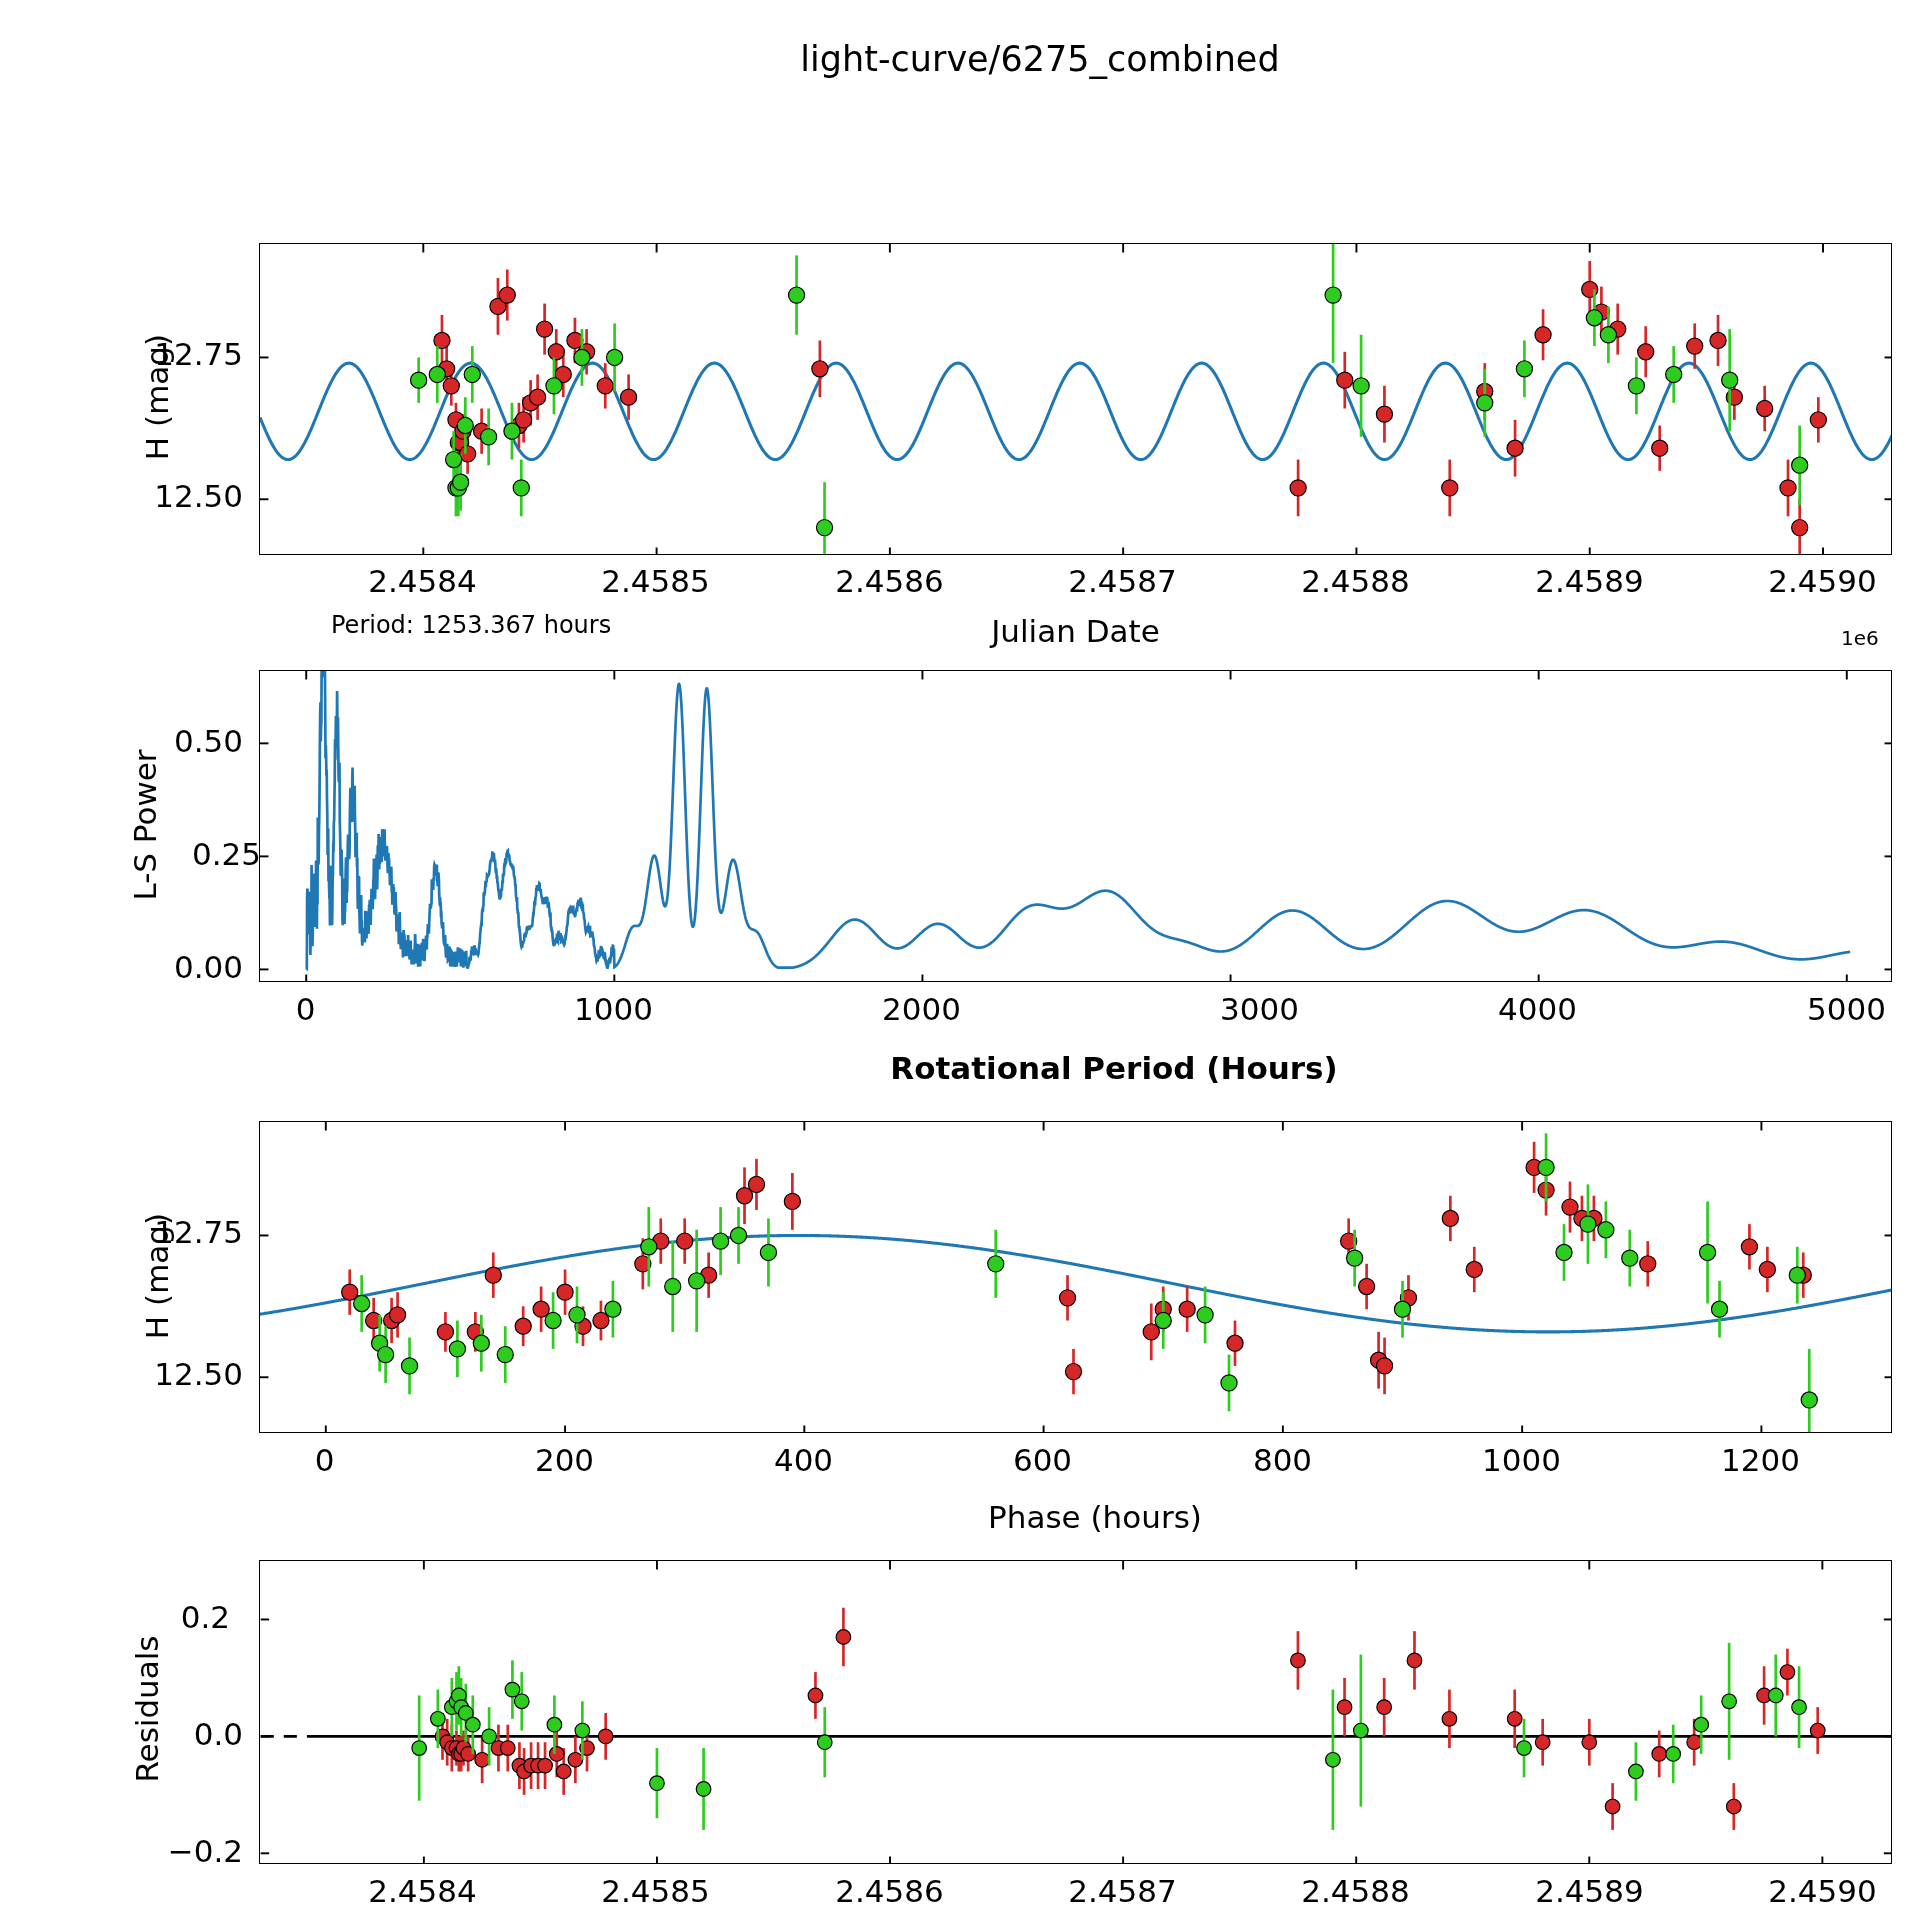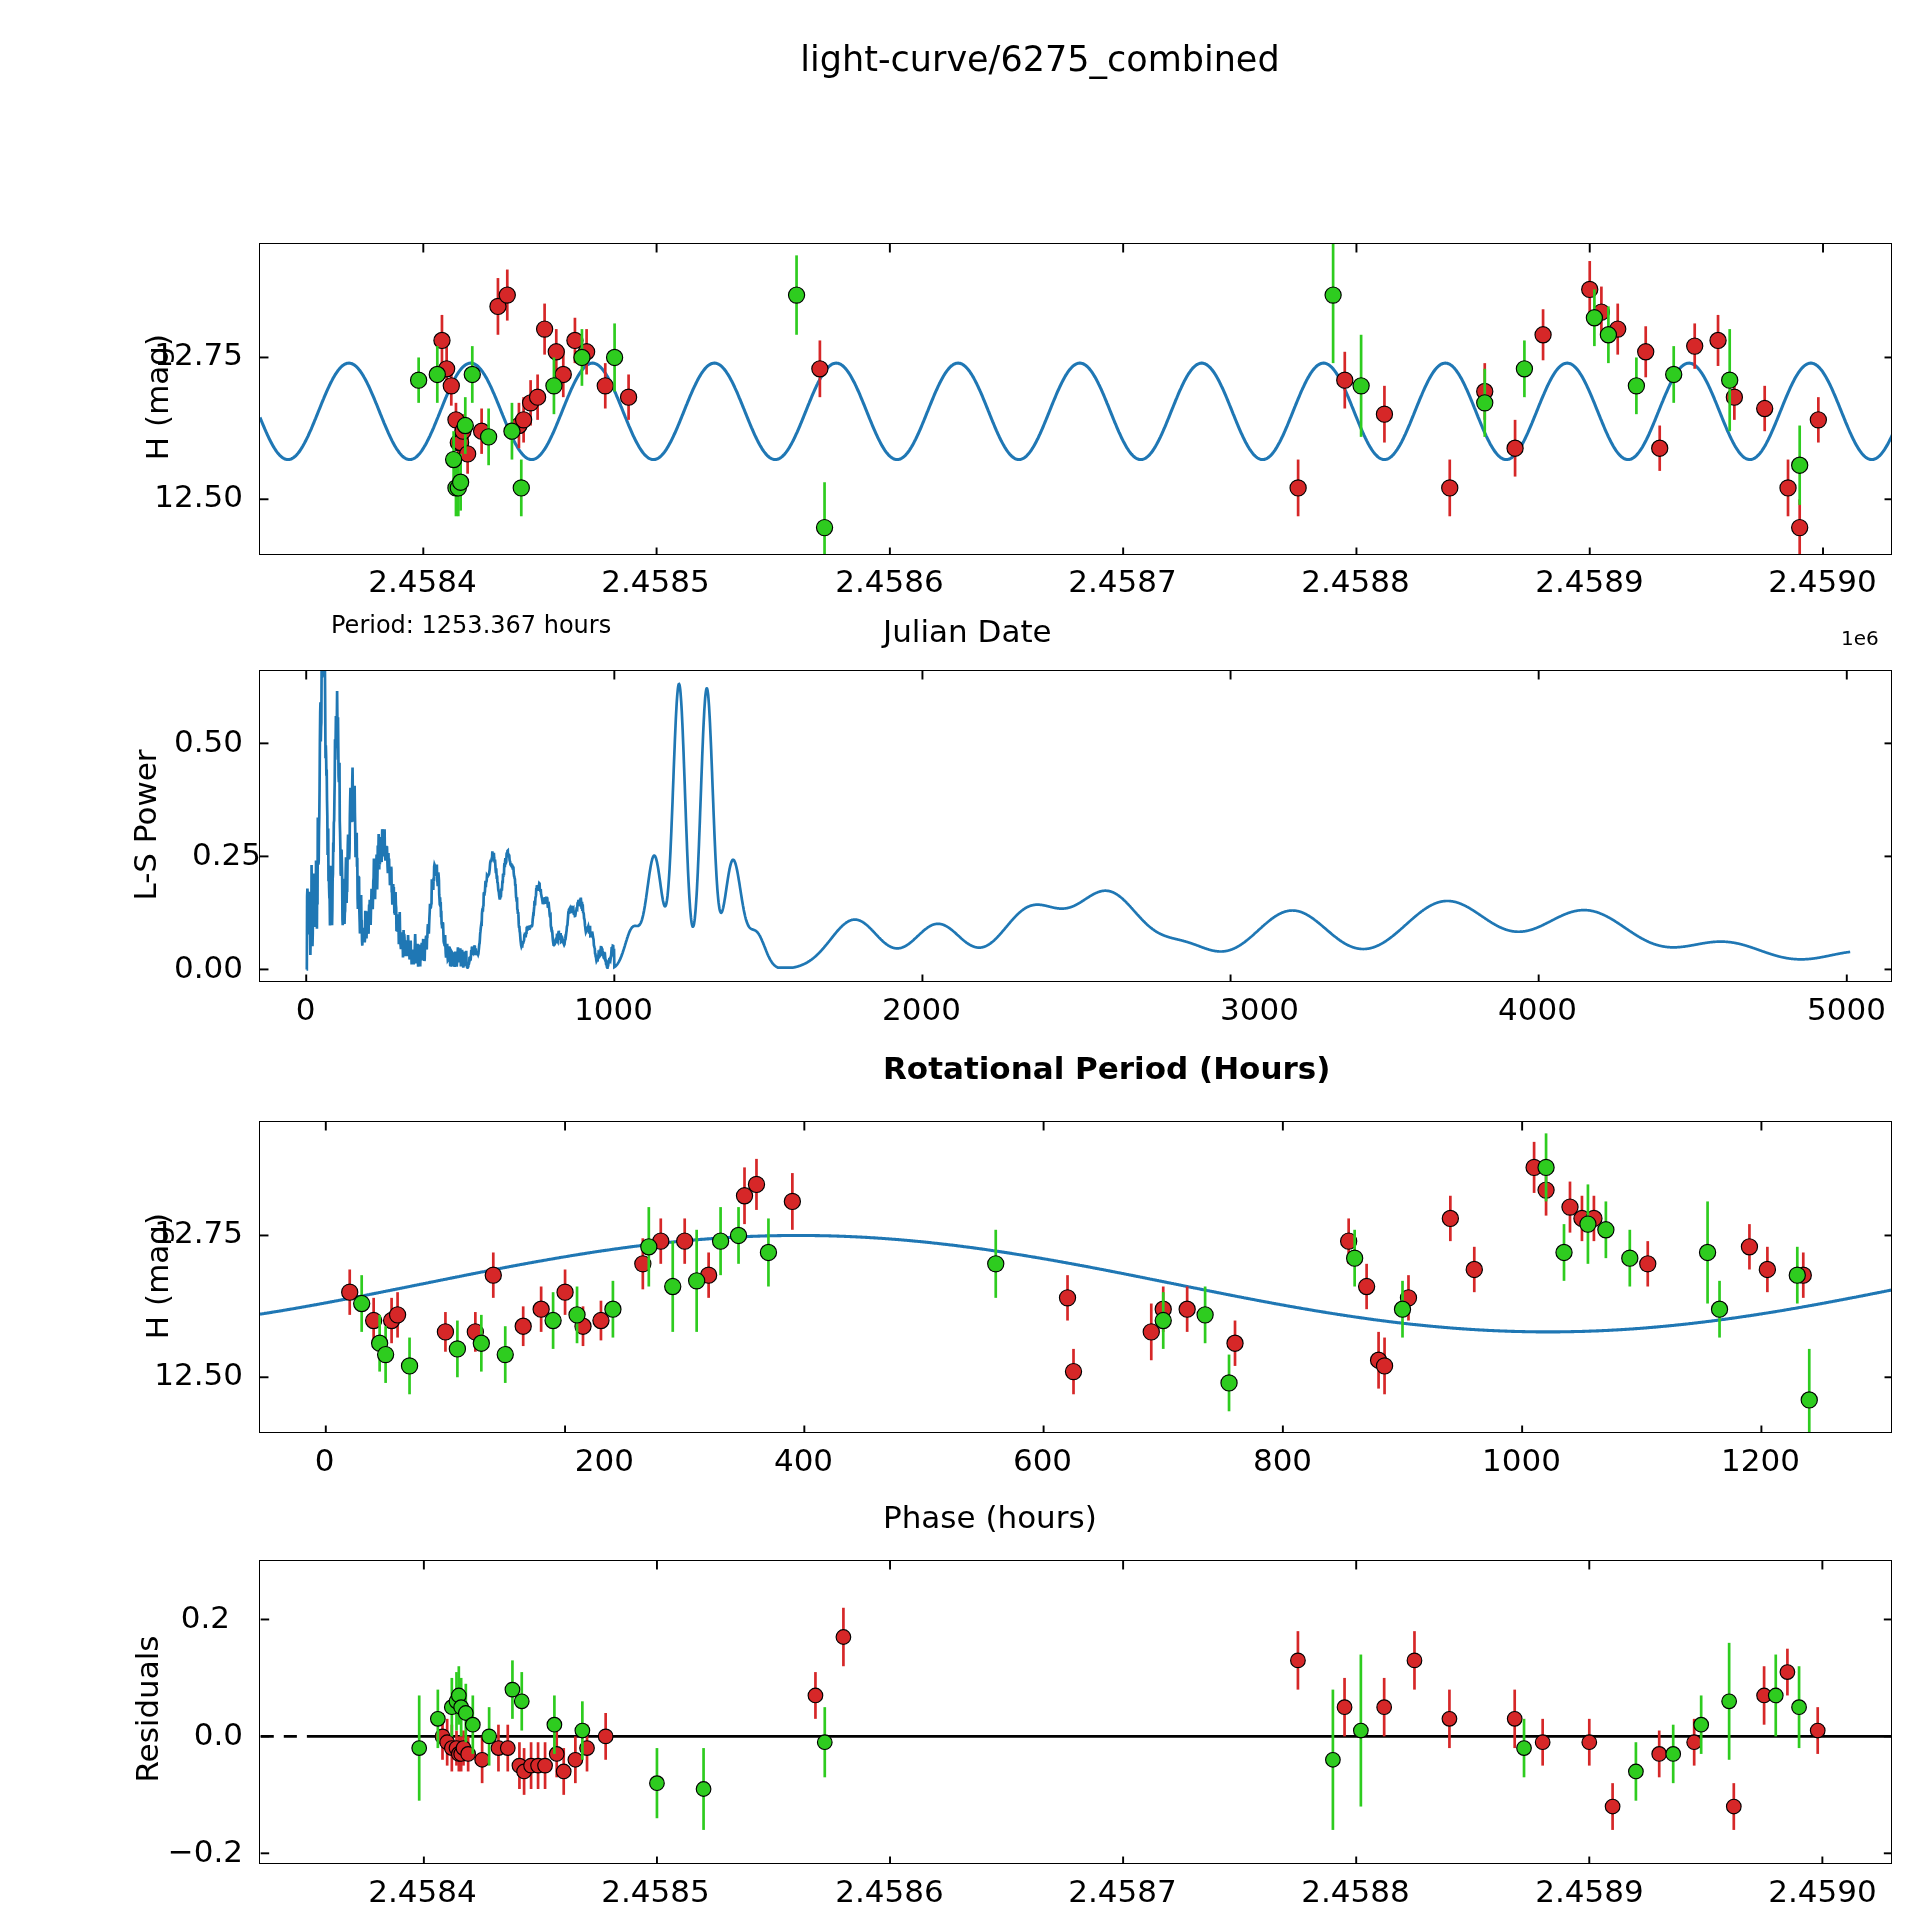"Julian Date" .xlabel { text-align: left -> center }
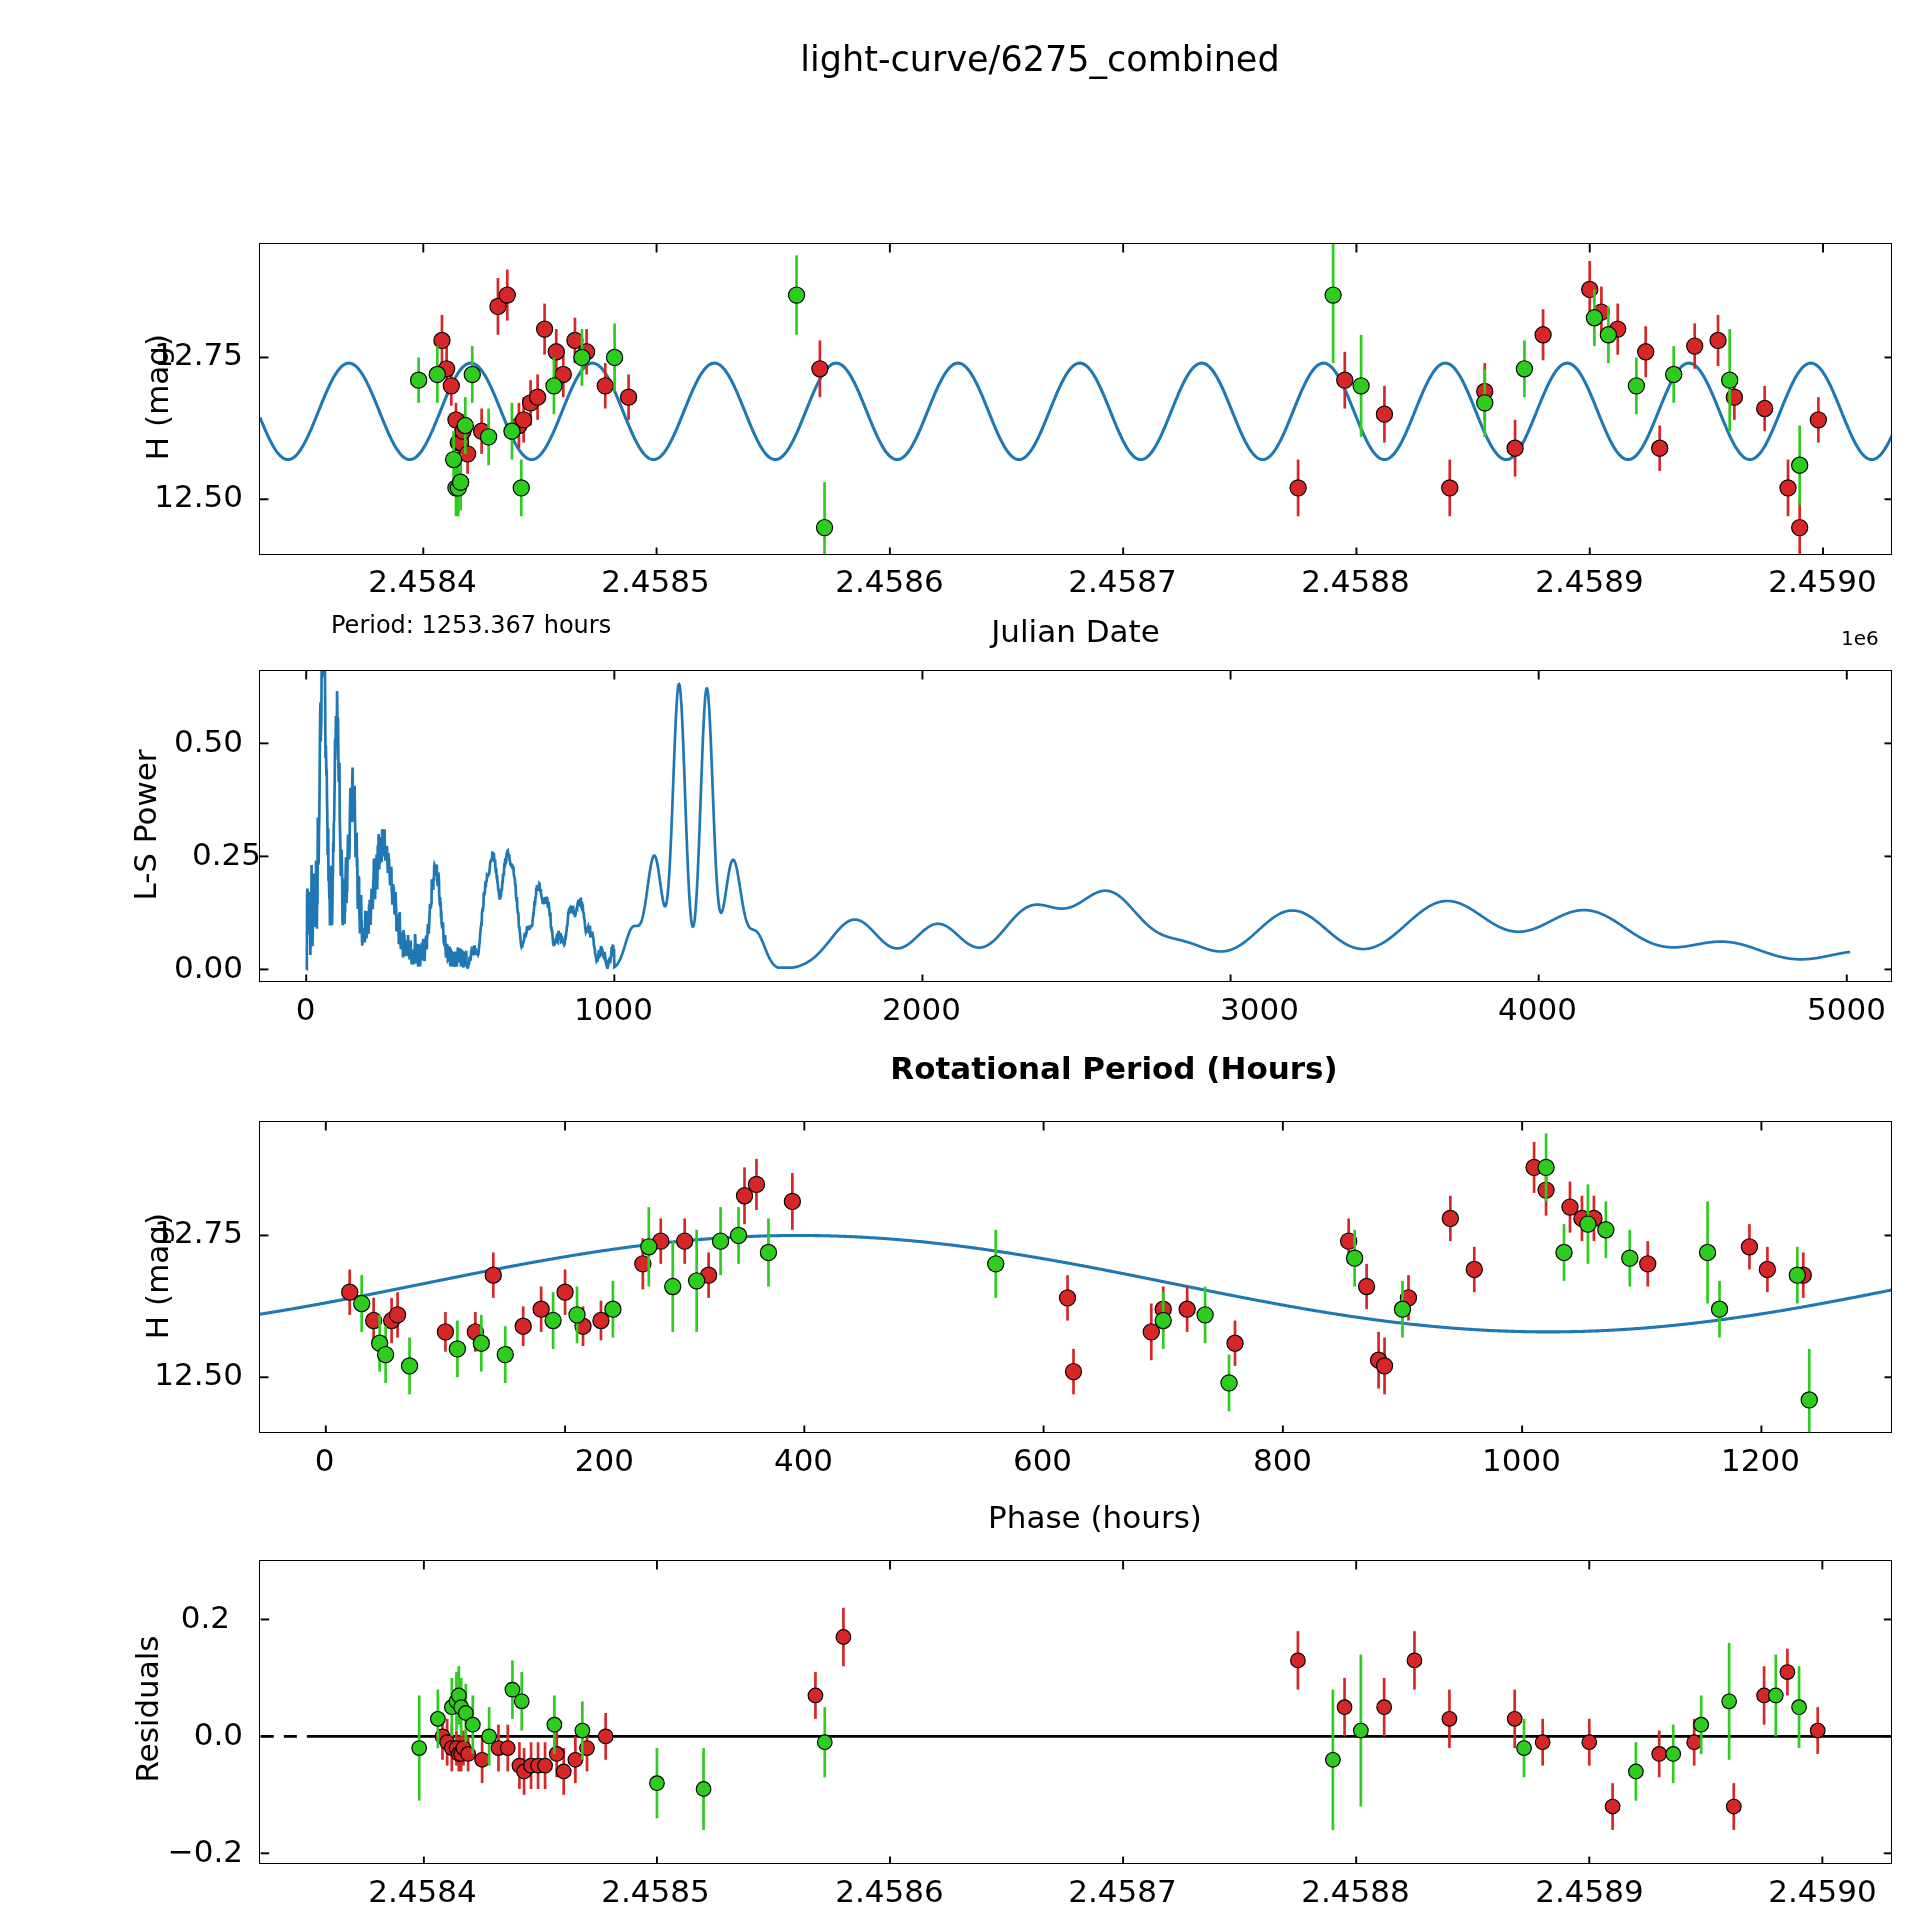"200" div.tick-label { text-align: right -> center }
